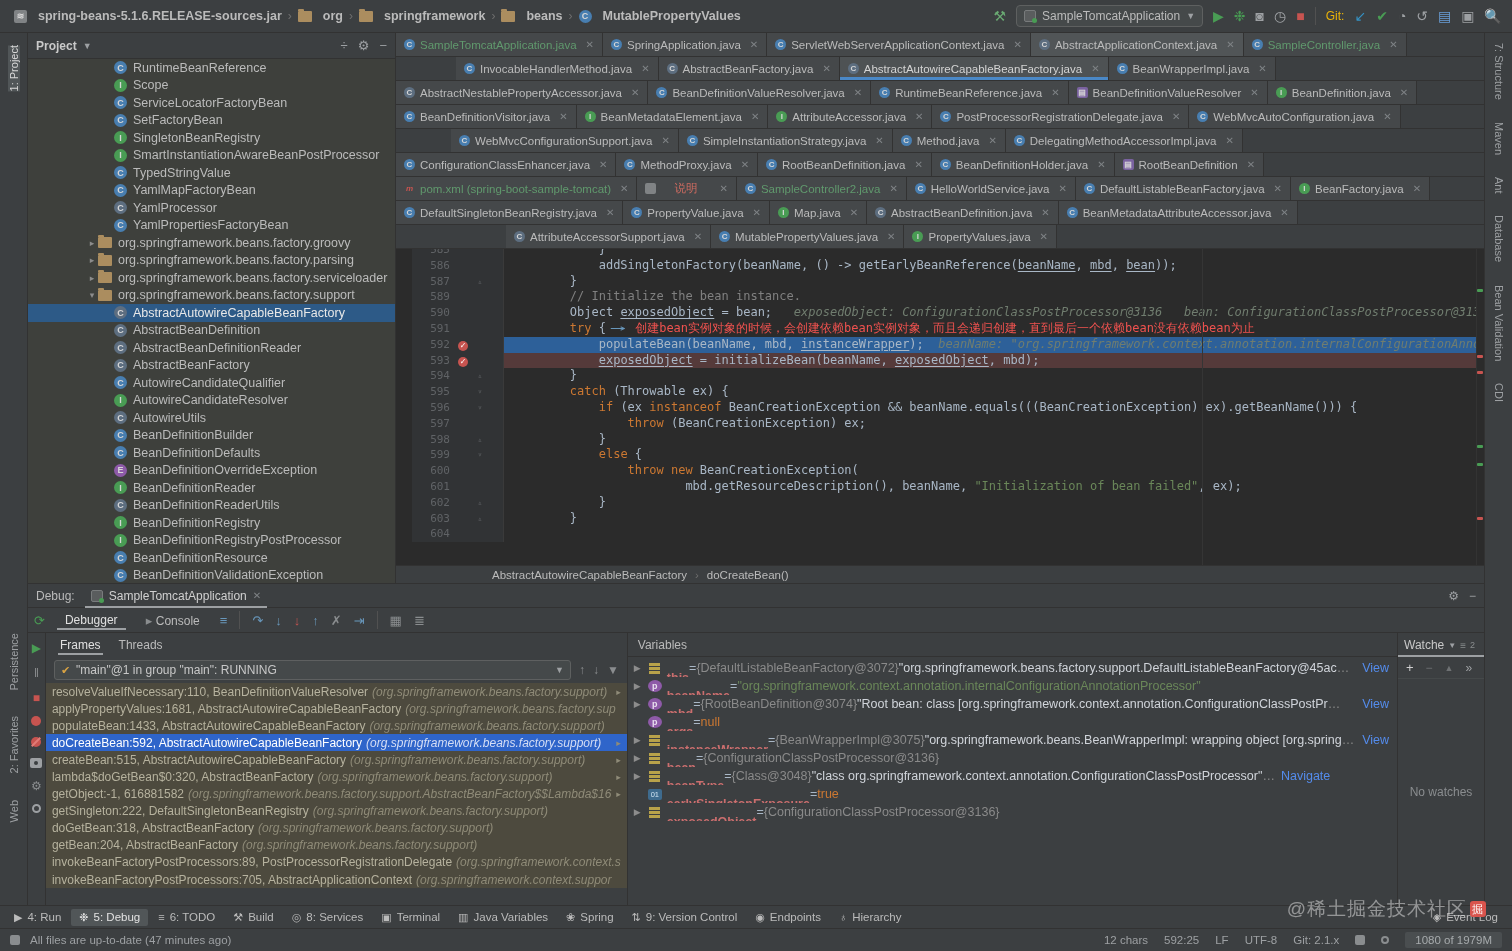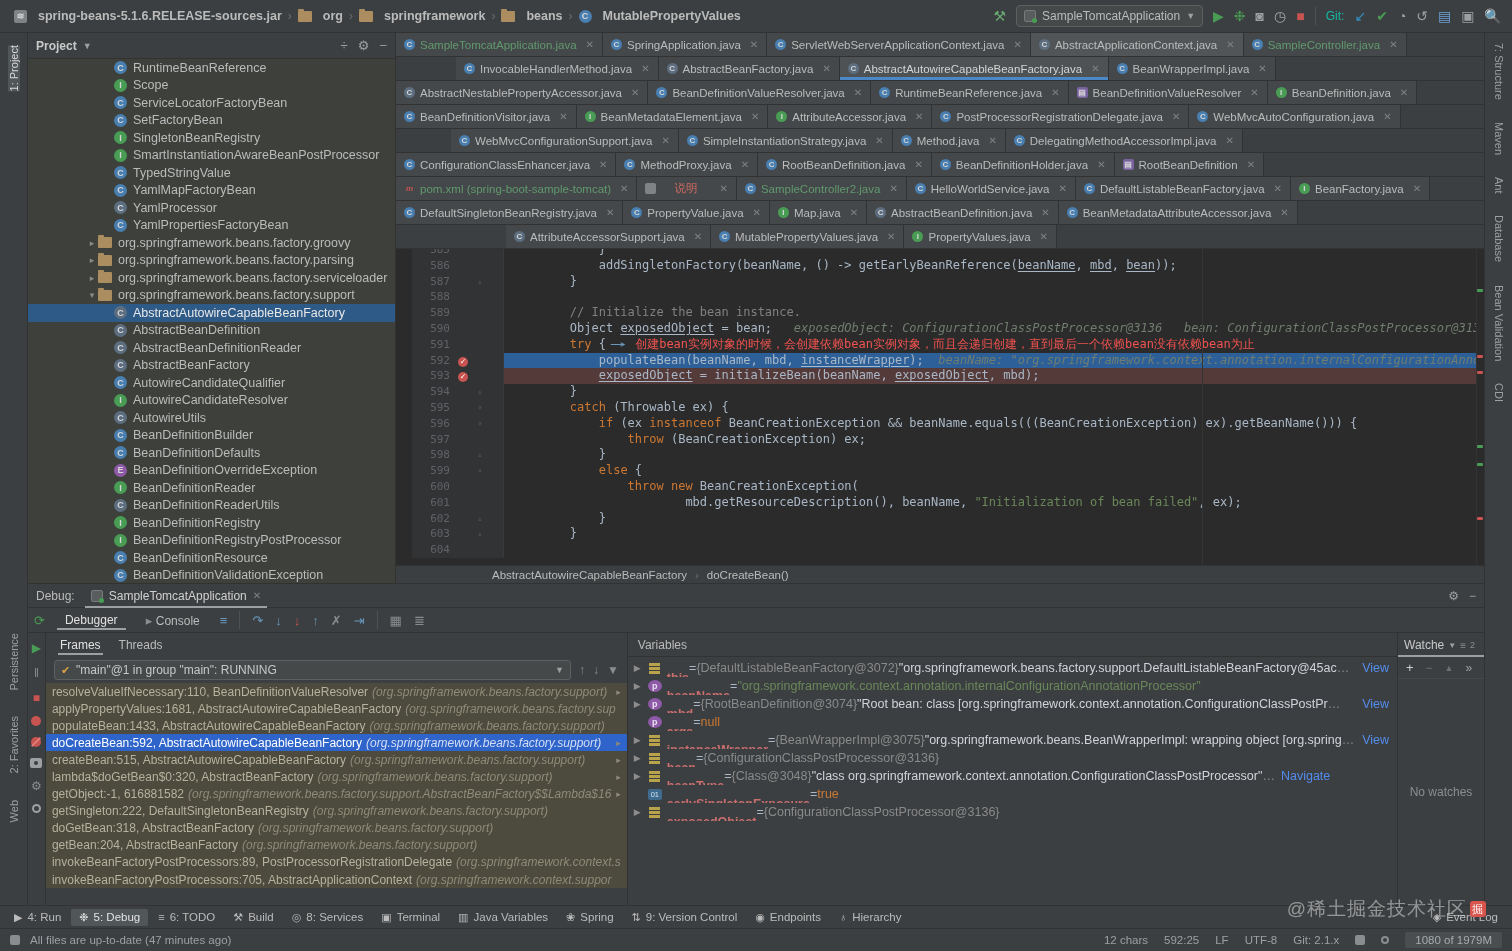"Git:" span { color: #14b8a6 -> #eab308 }
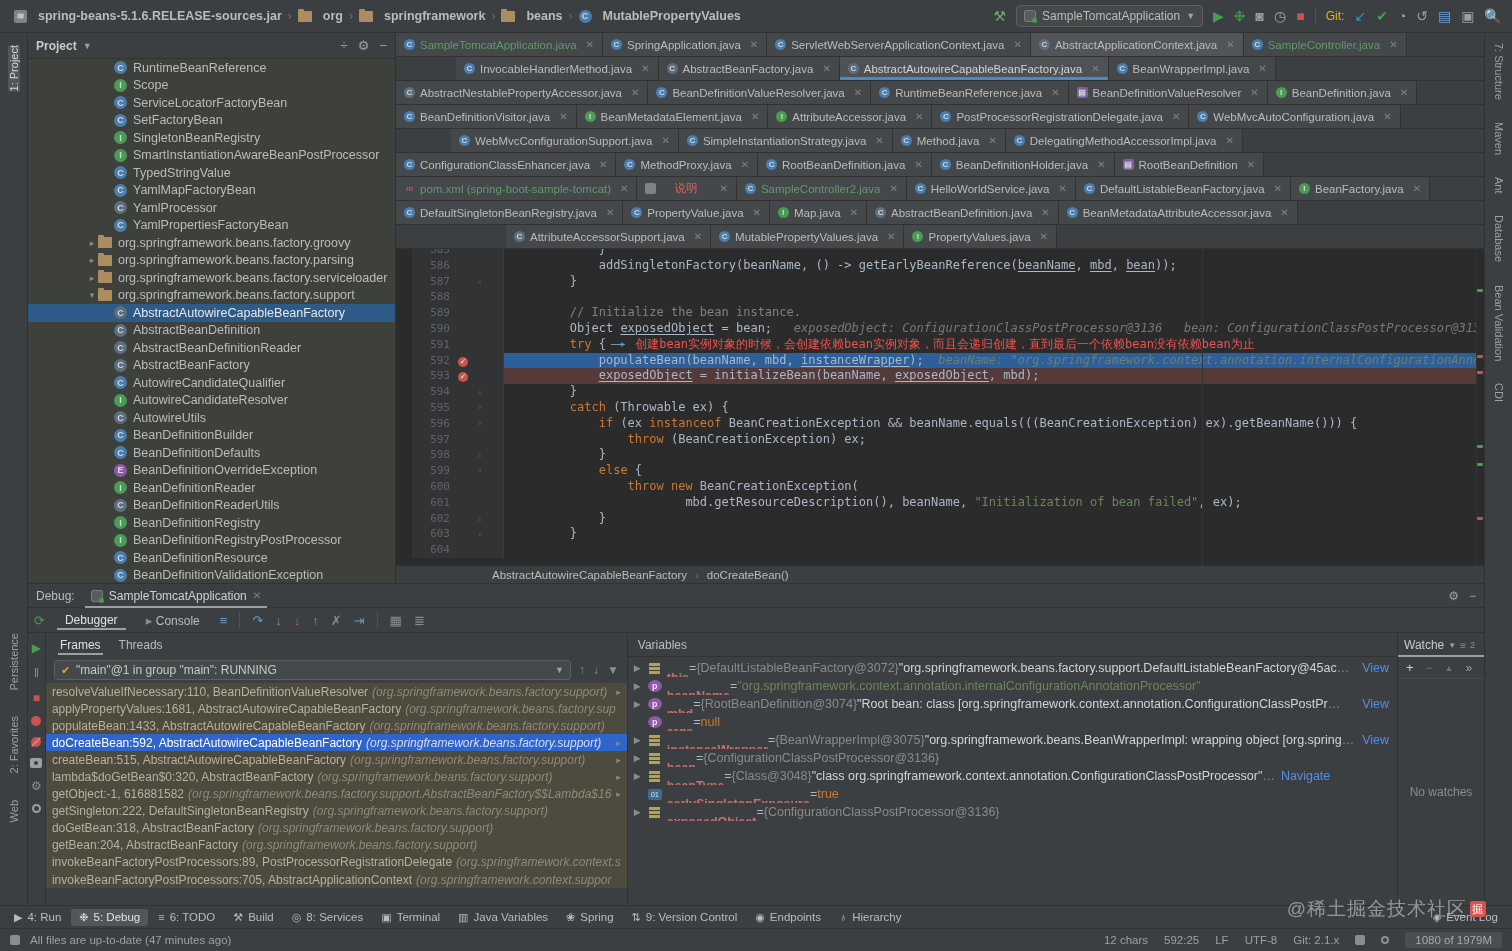"588" div.cl { html: <div><span><span>588</span><span></span><span></span></span><span><span></span></span></div> -> none }
